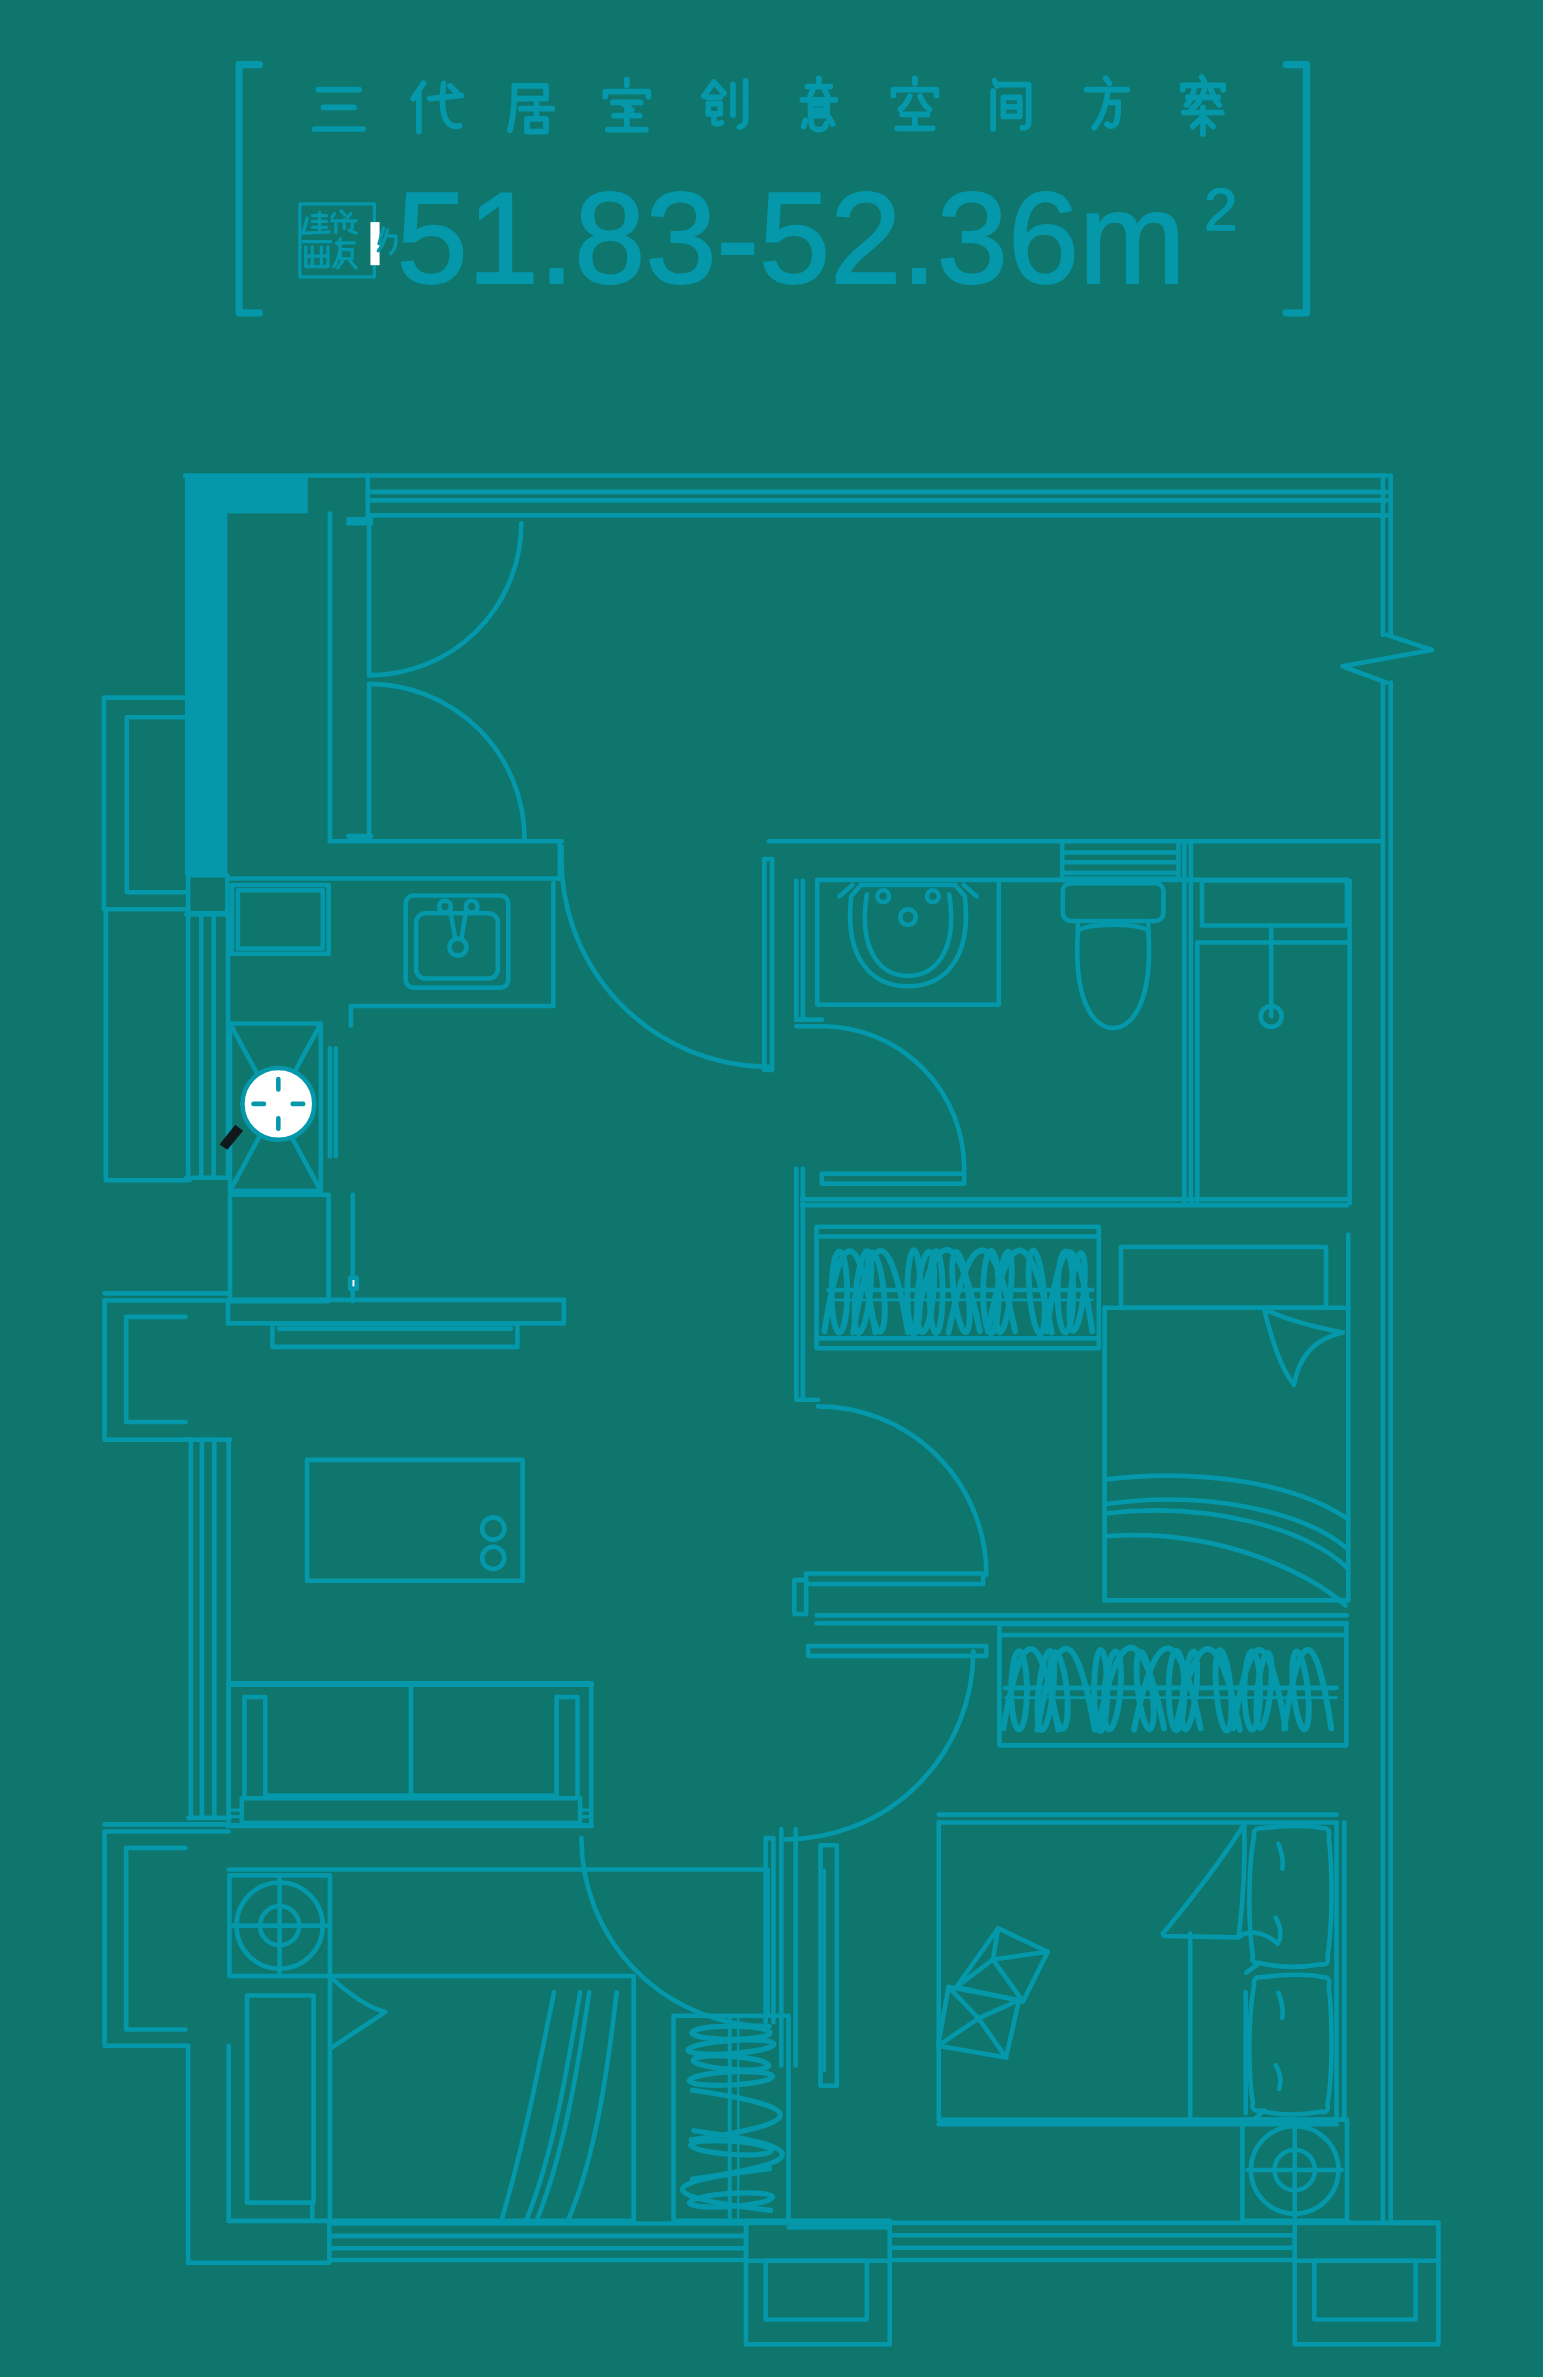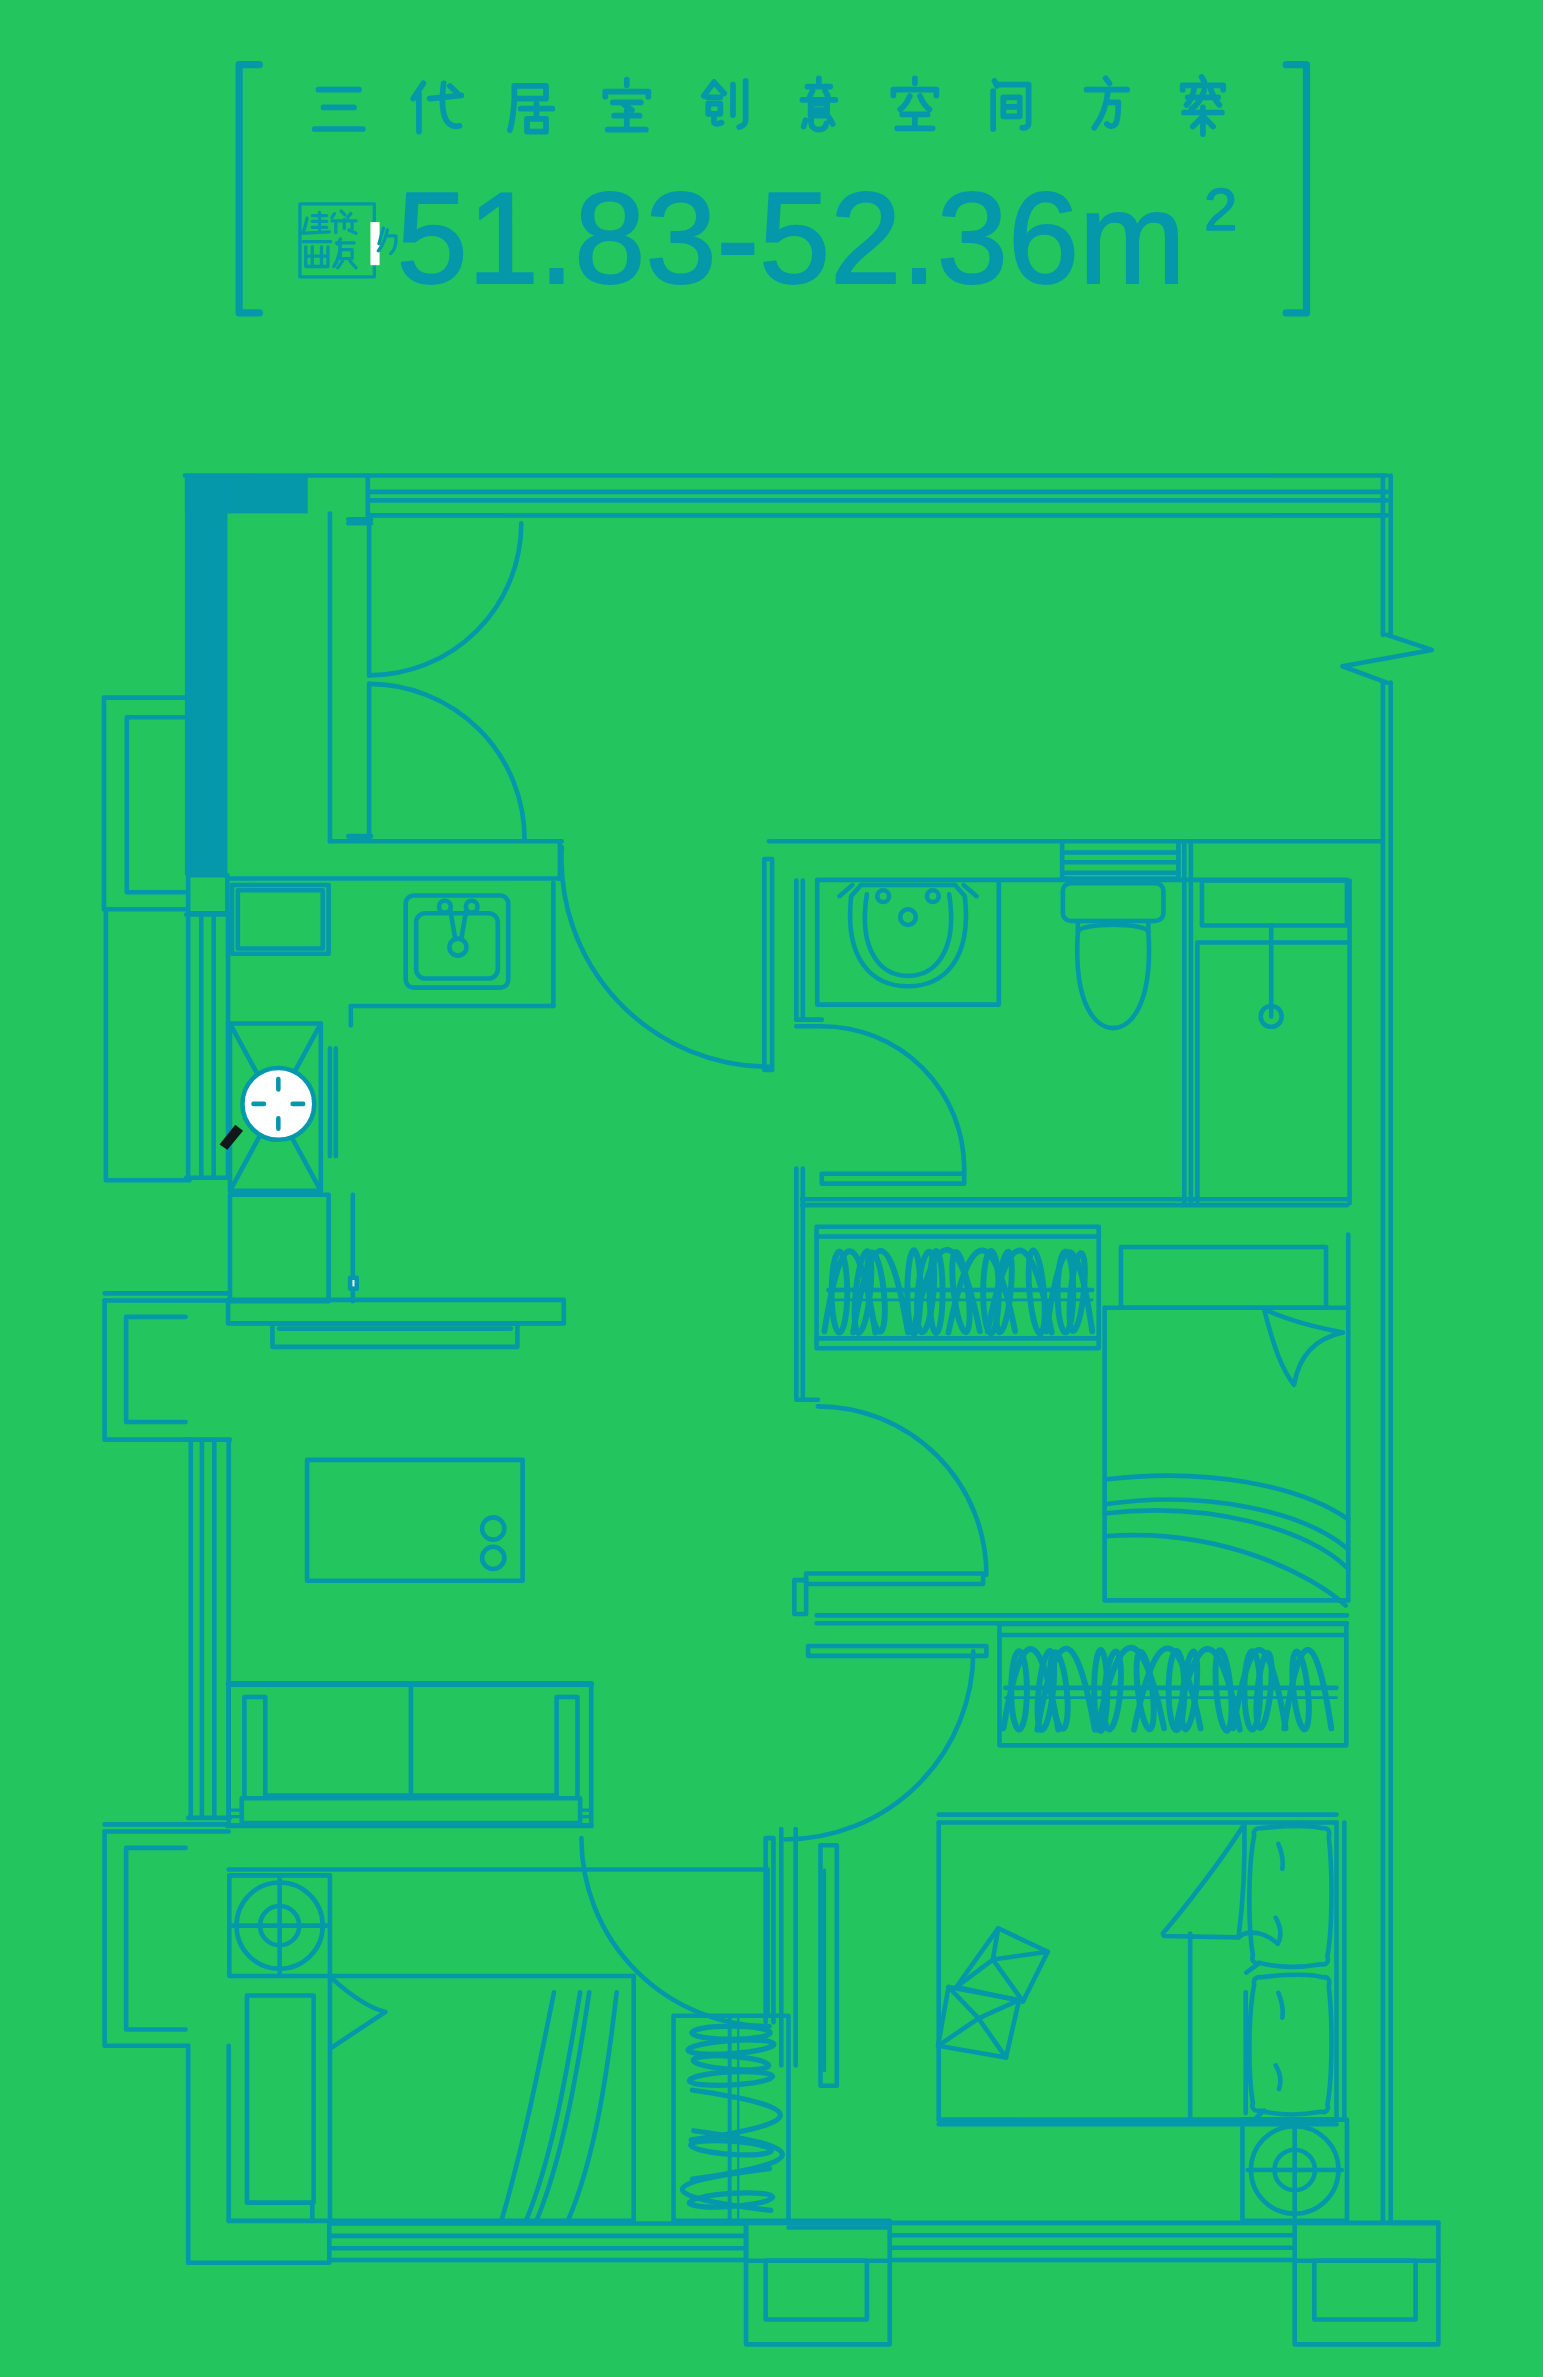"51.83-52.36m" #page { background: #22c55e -> #0f766e }
